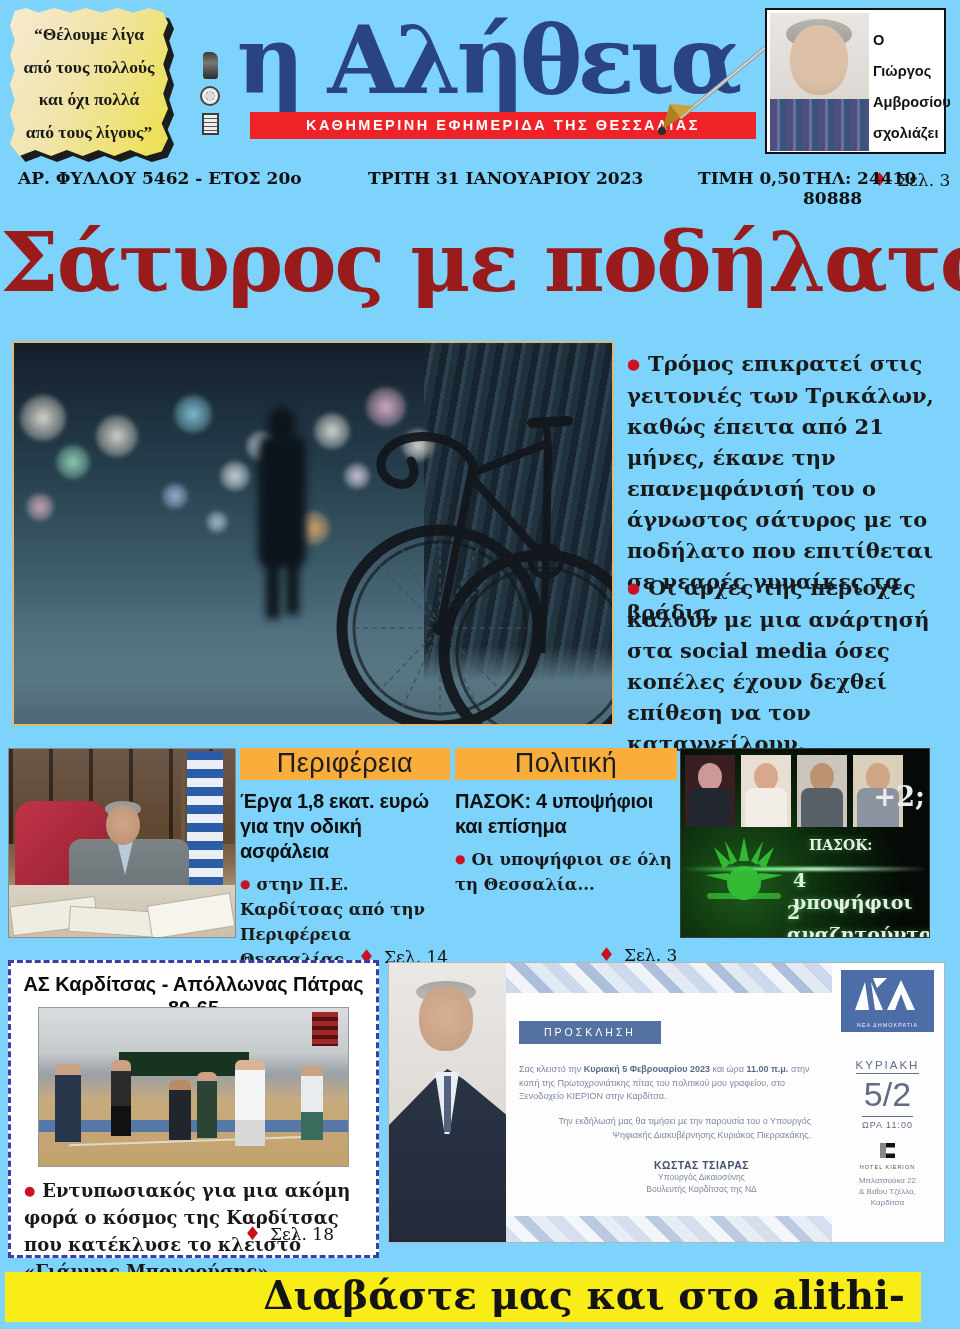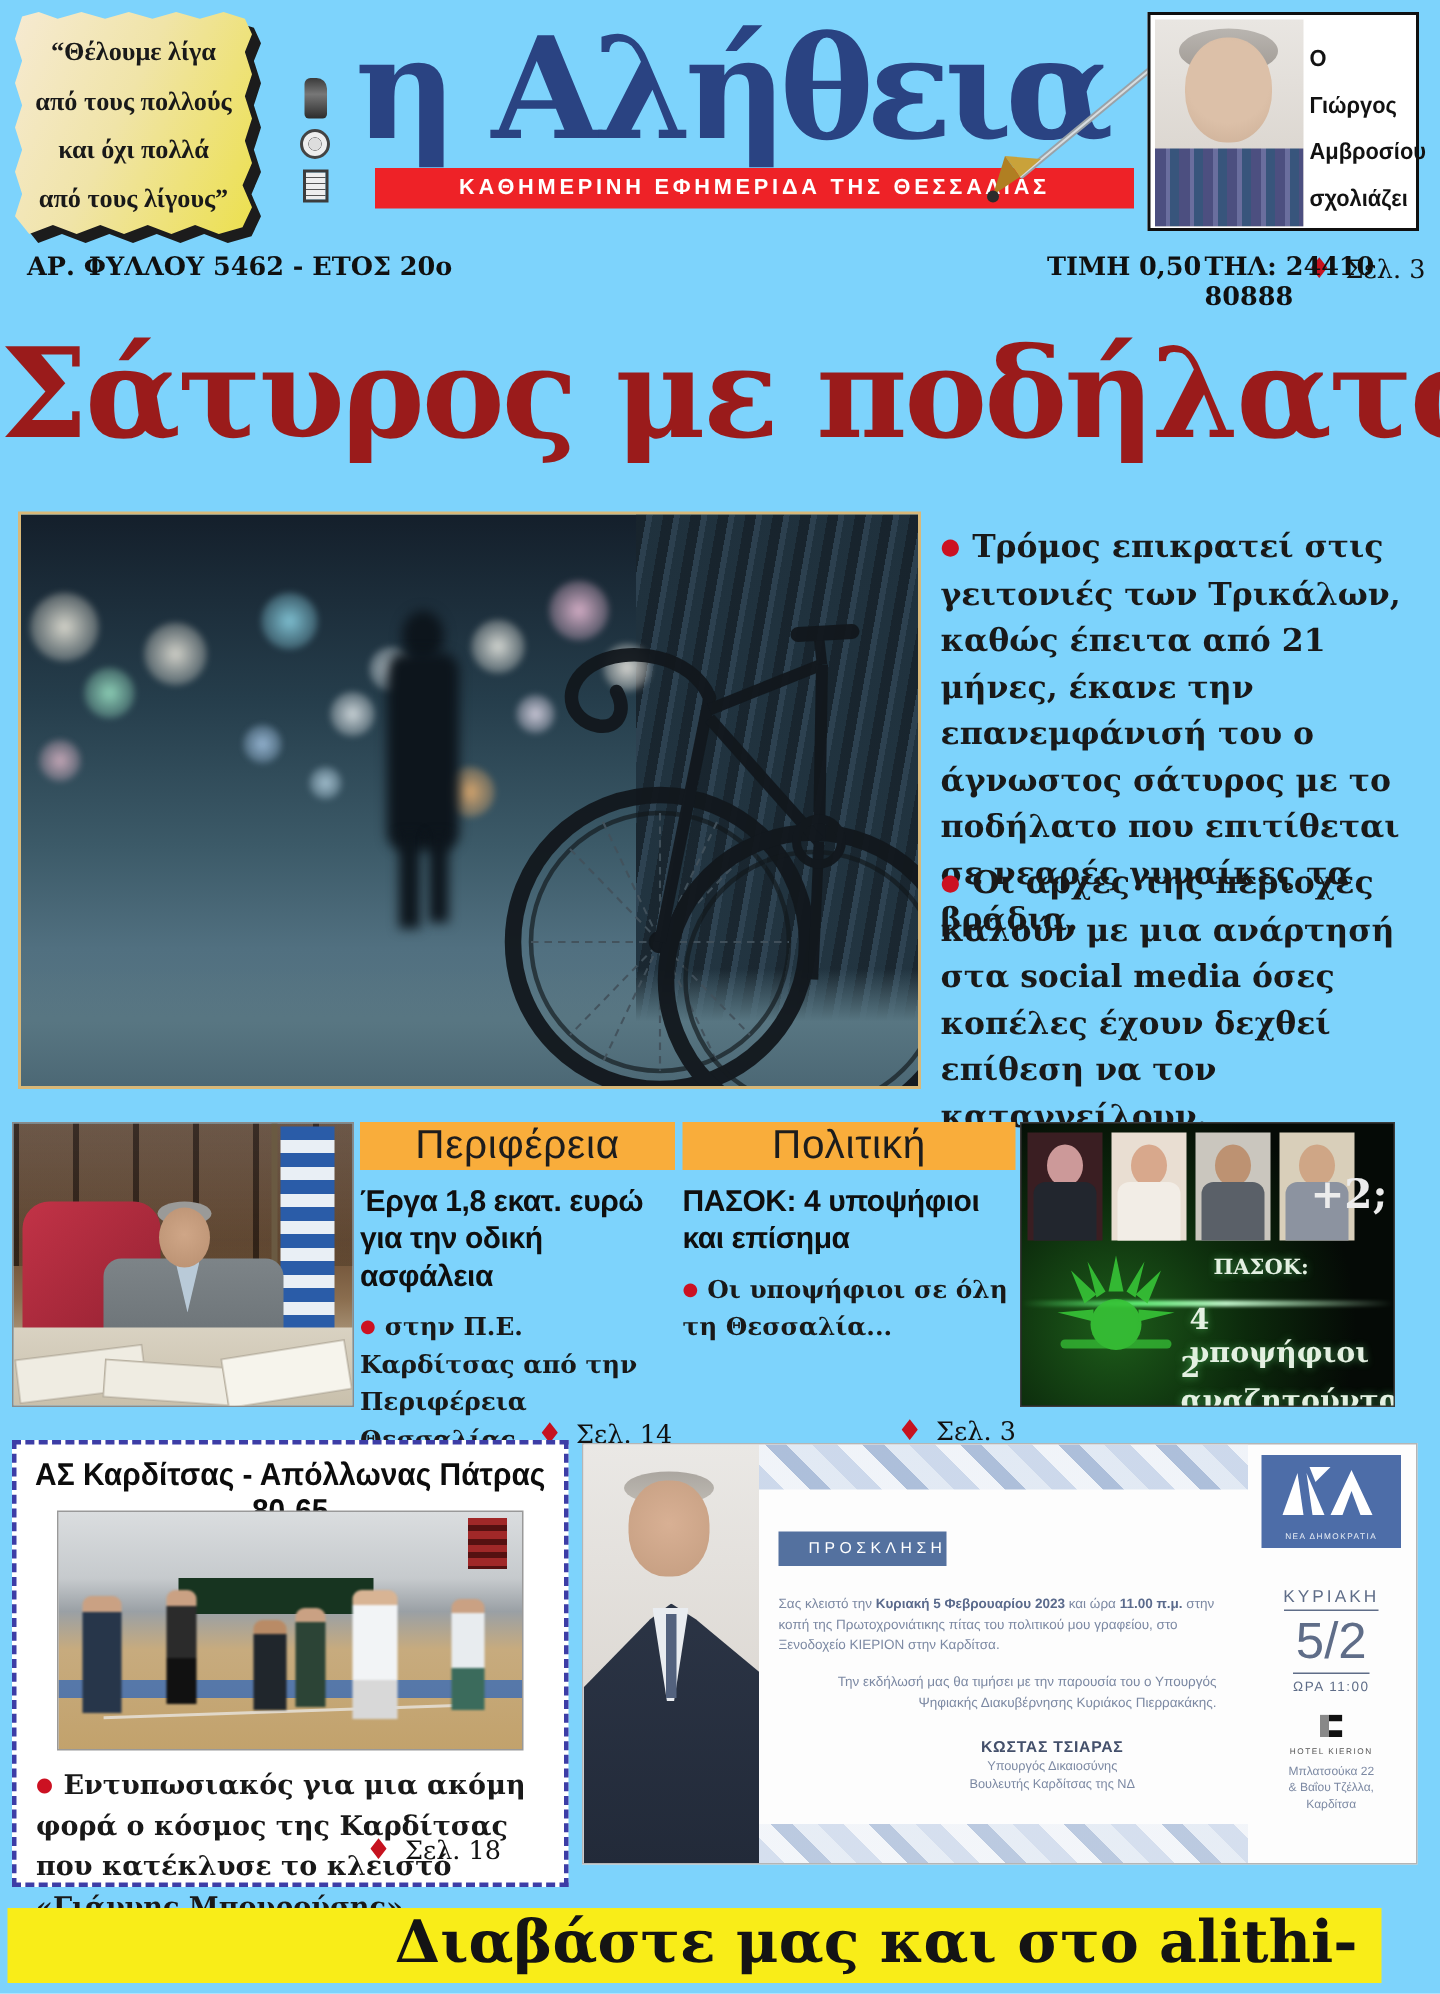"ΤΡΙΤΗ 31 ΙΑΝΟΥΑΡΙΟΥ 2023" span.inf-date { html: none -> <span>ΤΡΙΤΗ 31 ΙΑΝΟΥΑΡΙΟΥ 2023</span> }
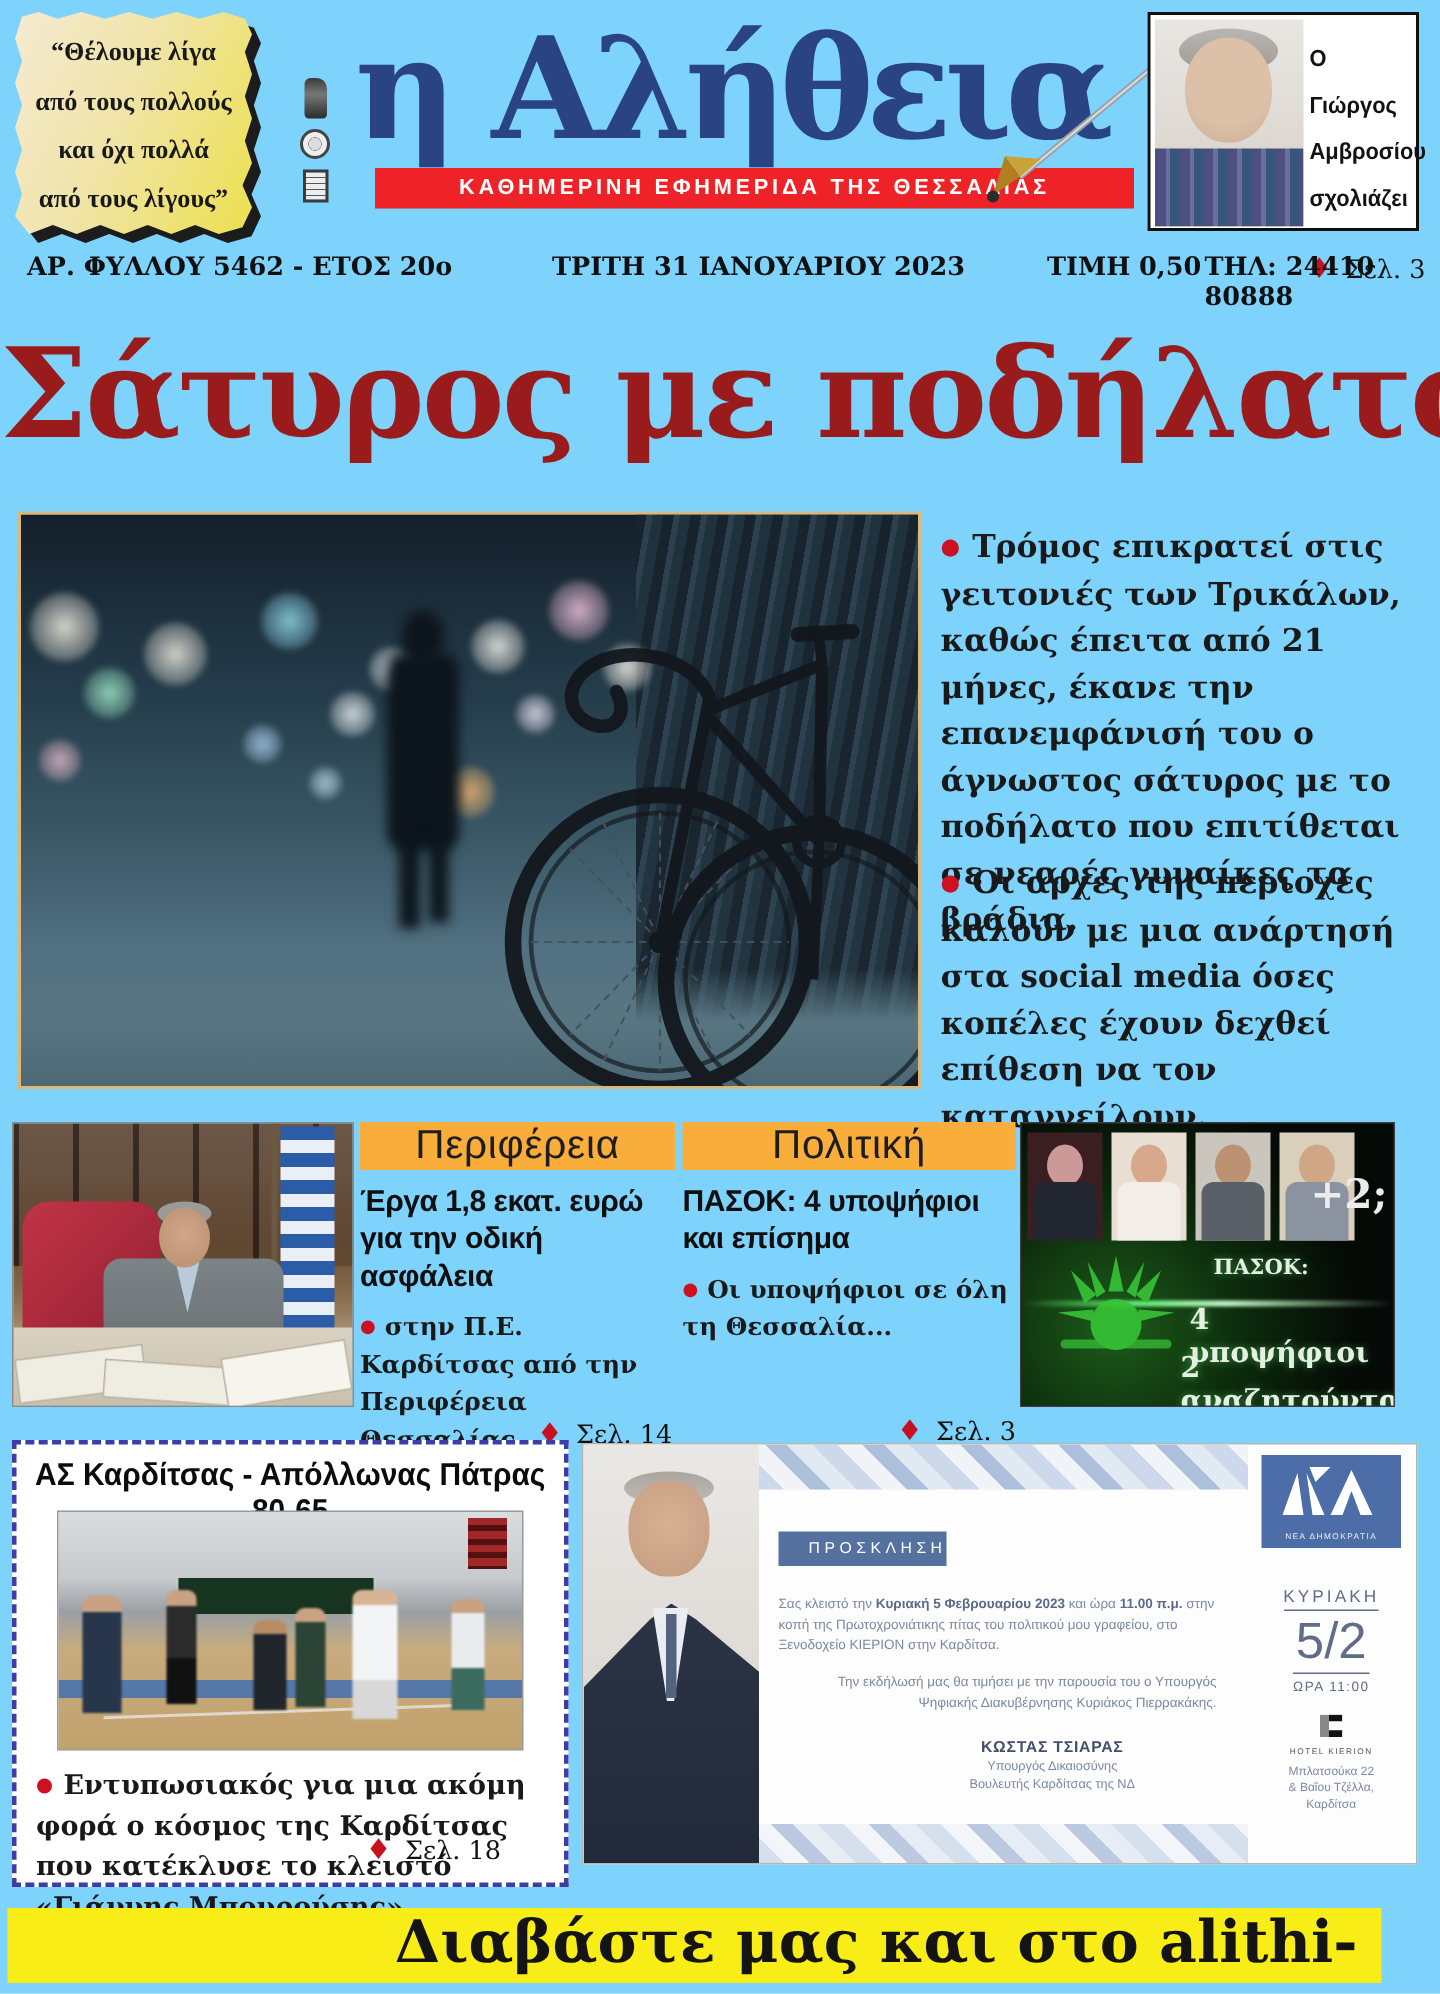"ΠΡΟΣΚΛΗΣΗ" .inv-titlebox { text-align: right -> center; width: 112px -> 142px }
